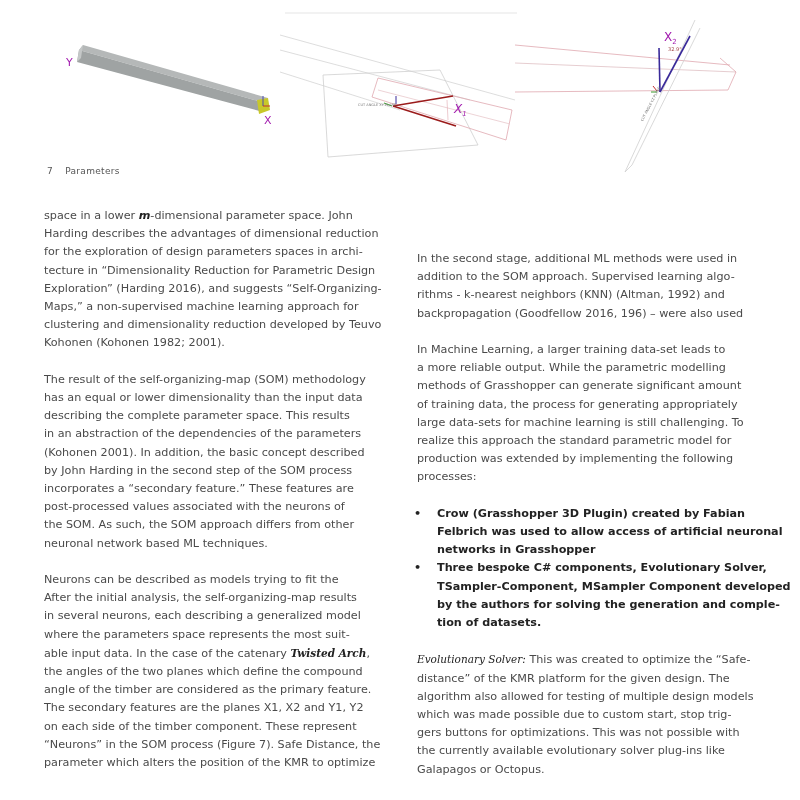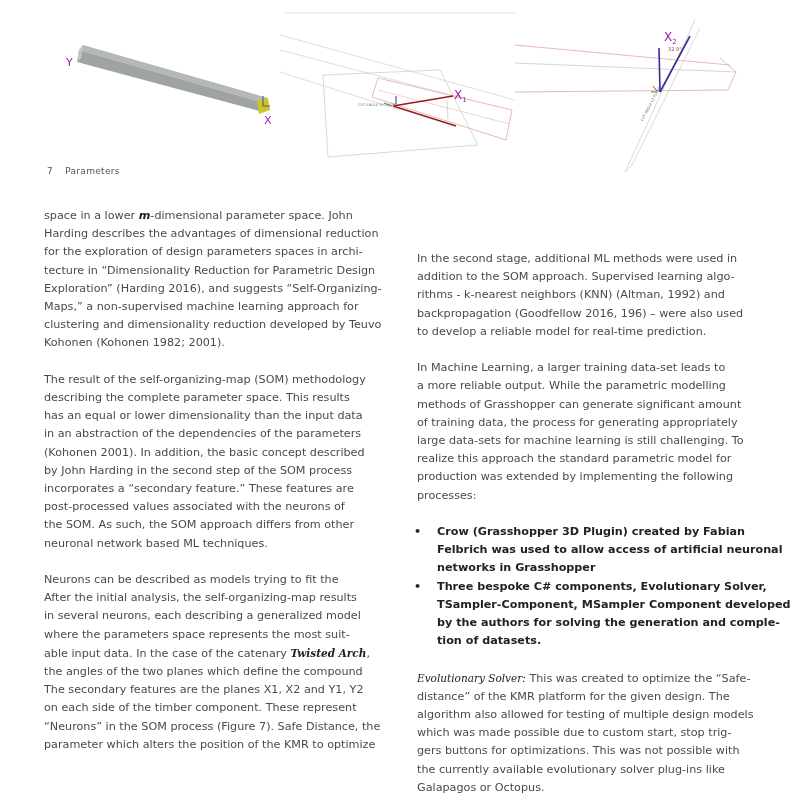"X1" span.fig-label { font-style: none -> italic; top: 88px -> 102px }
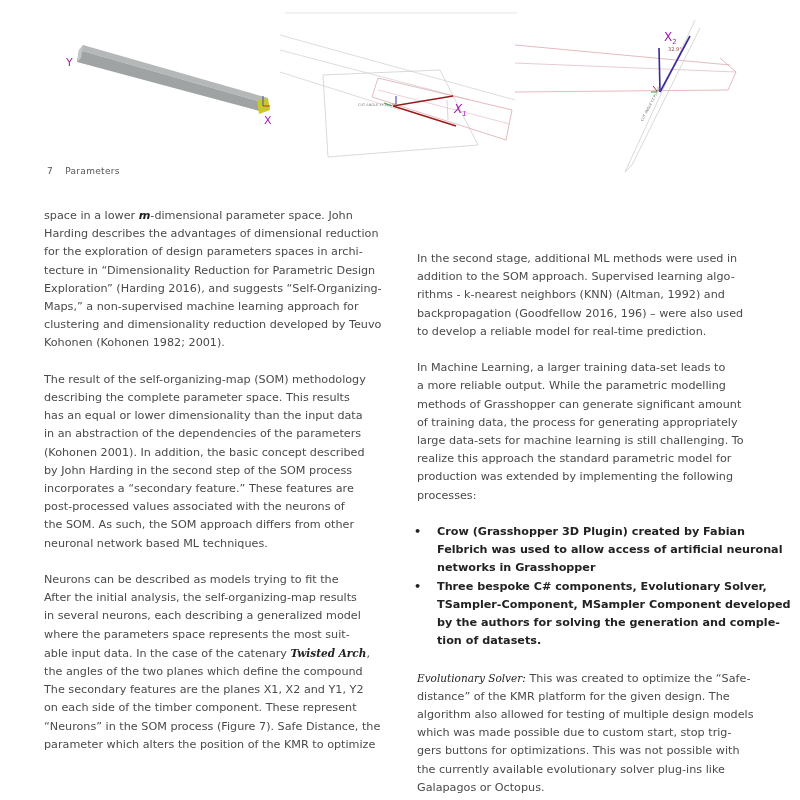"to develop a reliable model" p.line { html: <p>to develop a reliable model for real-time prediction.</p> -> none }
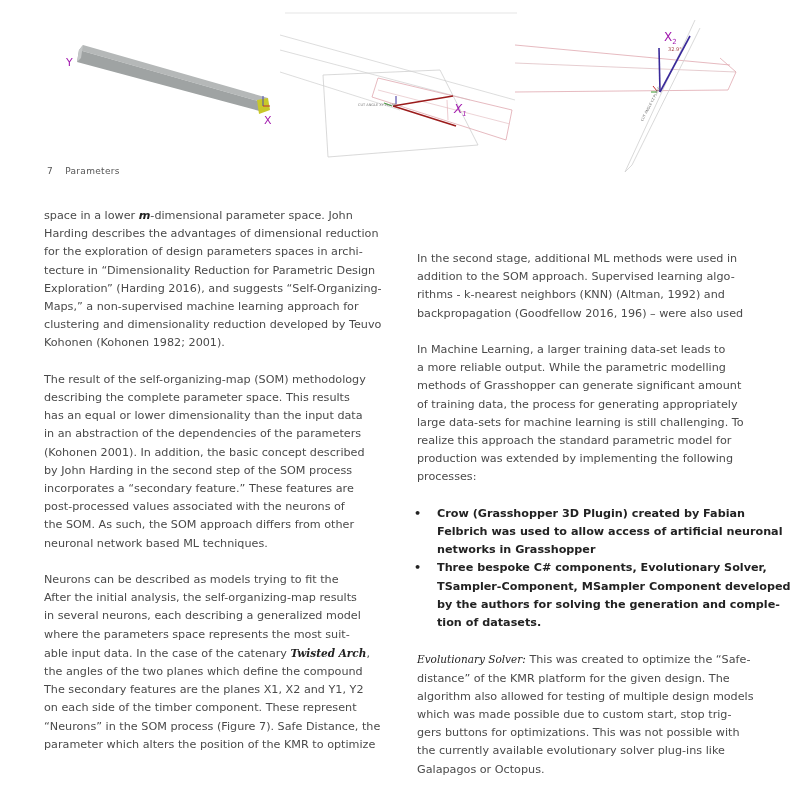"describing the complete parameter space." p.line { order: before "has an equal or lower" -> after "has an equal or lower" }
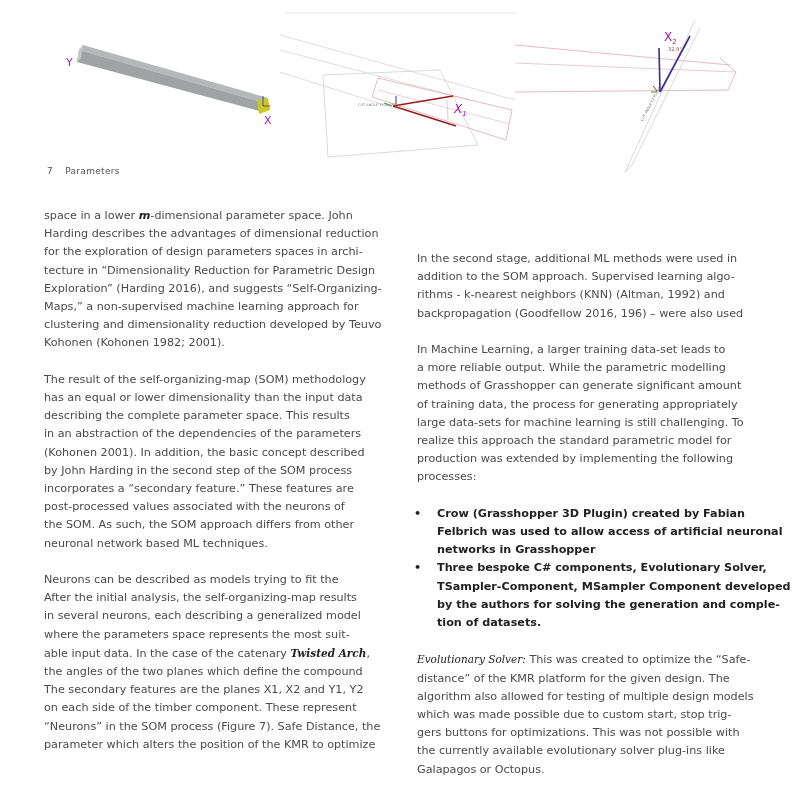"angle of the timber are" p.line { html: none -> <p>angle of the timber are considered as the primary feature.</p> }
